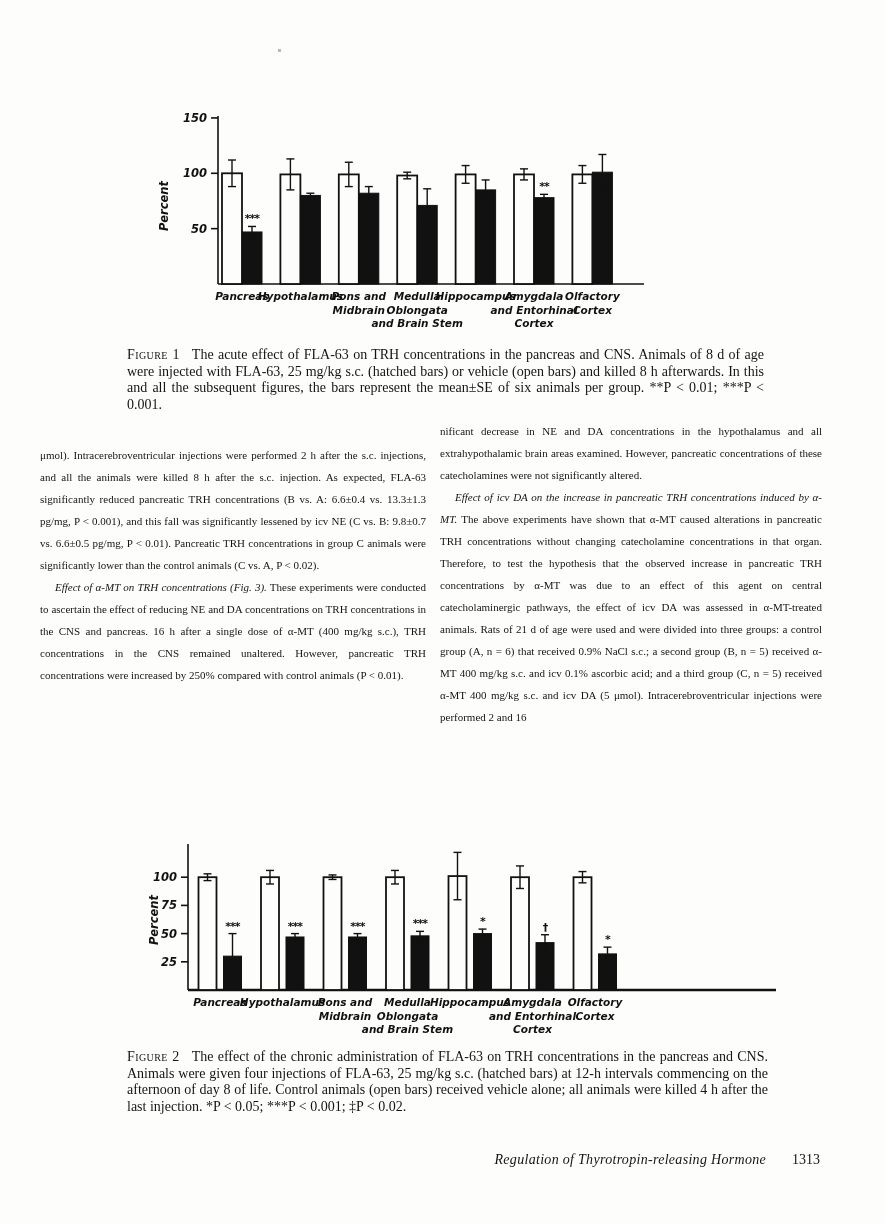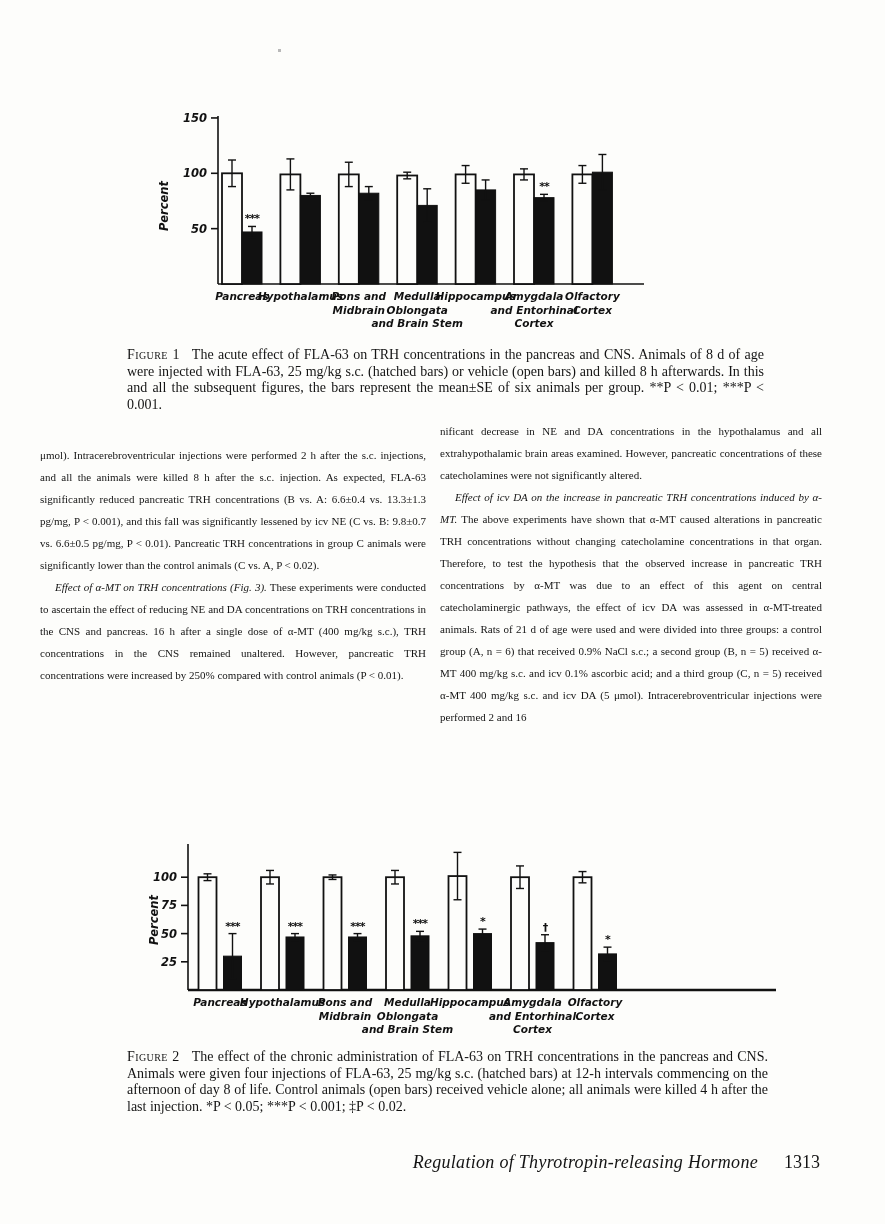"Regulation of Thyrotropin-releasing" .footer { font-size: 18px -> 14px }
